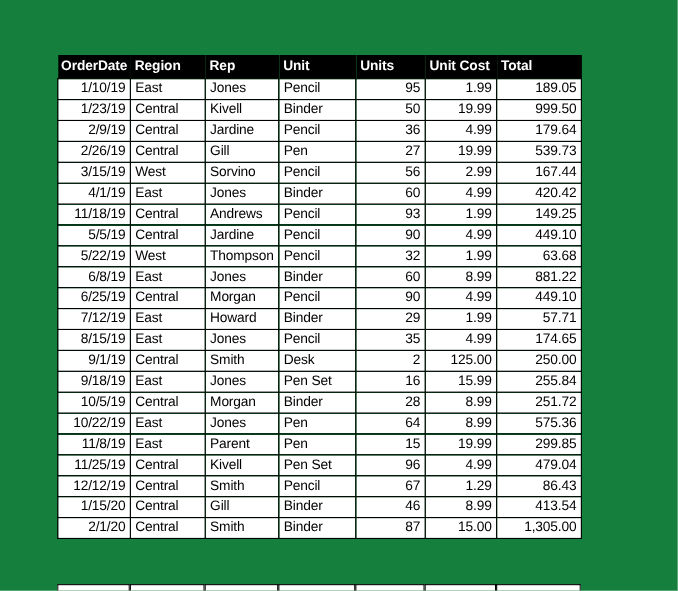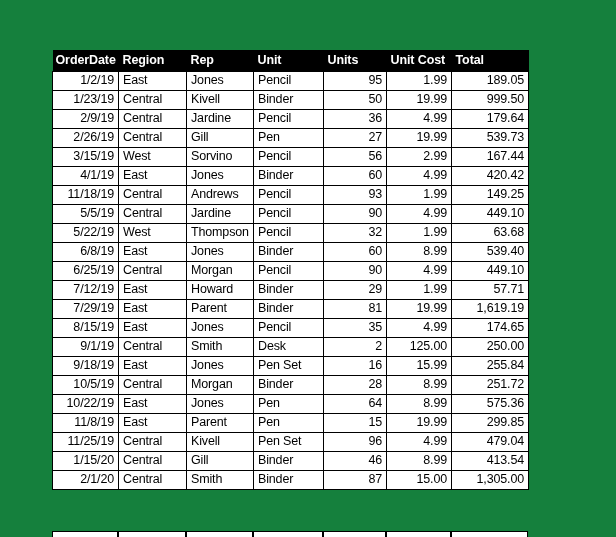"1/2/19" td.num { text: 1/2/19 -> 1/10/19 }
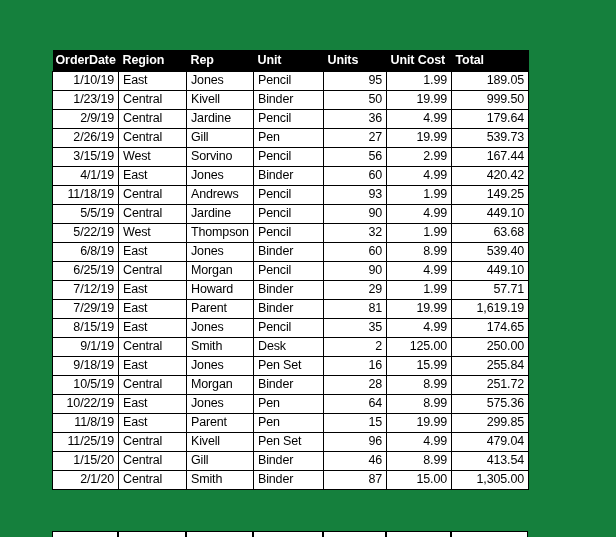"539.40" td.num { text: 539.40 -> 881.22 }
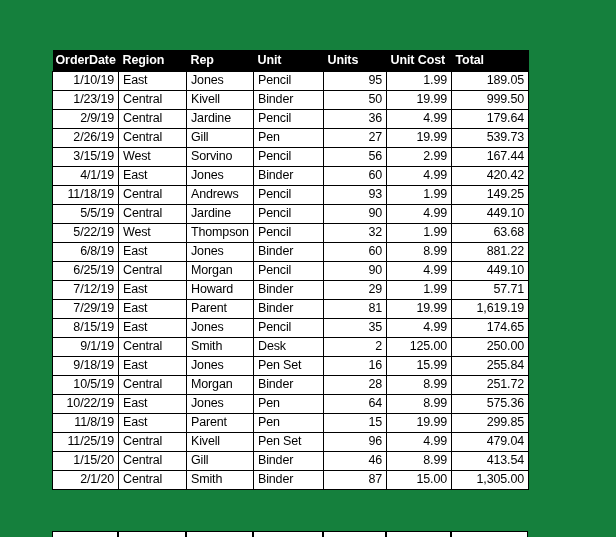"7/29/19" tr { html: <tr> <td>7/29/19</td> <td>East</td> <td>Parent</td> <td>Binder</td> <td>81</td> <td>19.99</td> <td>1,619.19</td> </tr> -> none }
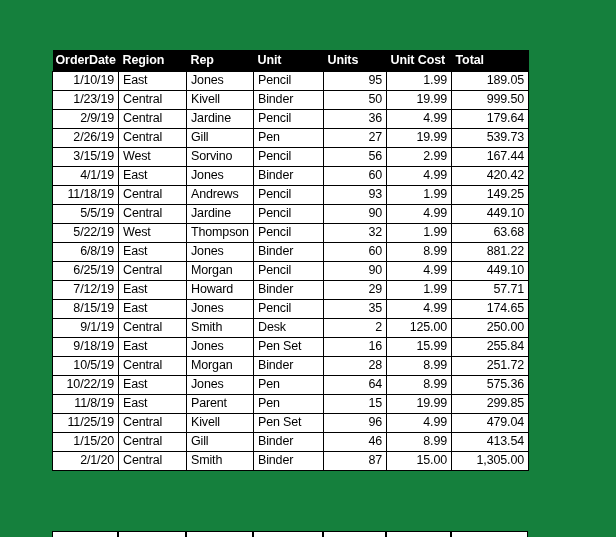"12/12/19" tr { html: none -> <tr> <td>12/12/19</td> <td>Central</td> <td>Smith</td> <td>Pencil</td> <td>67</td> <td>1.29</td> <td>86.43</td> </tr> }
